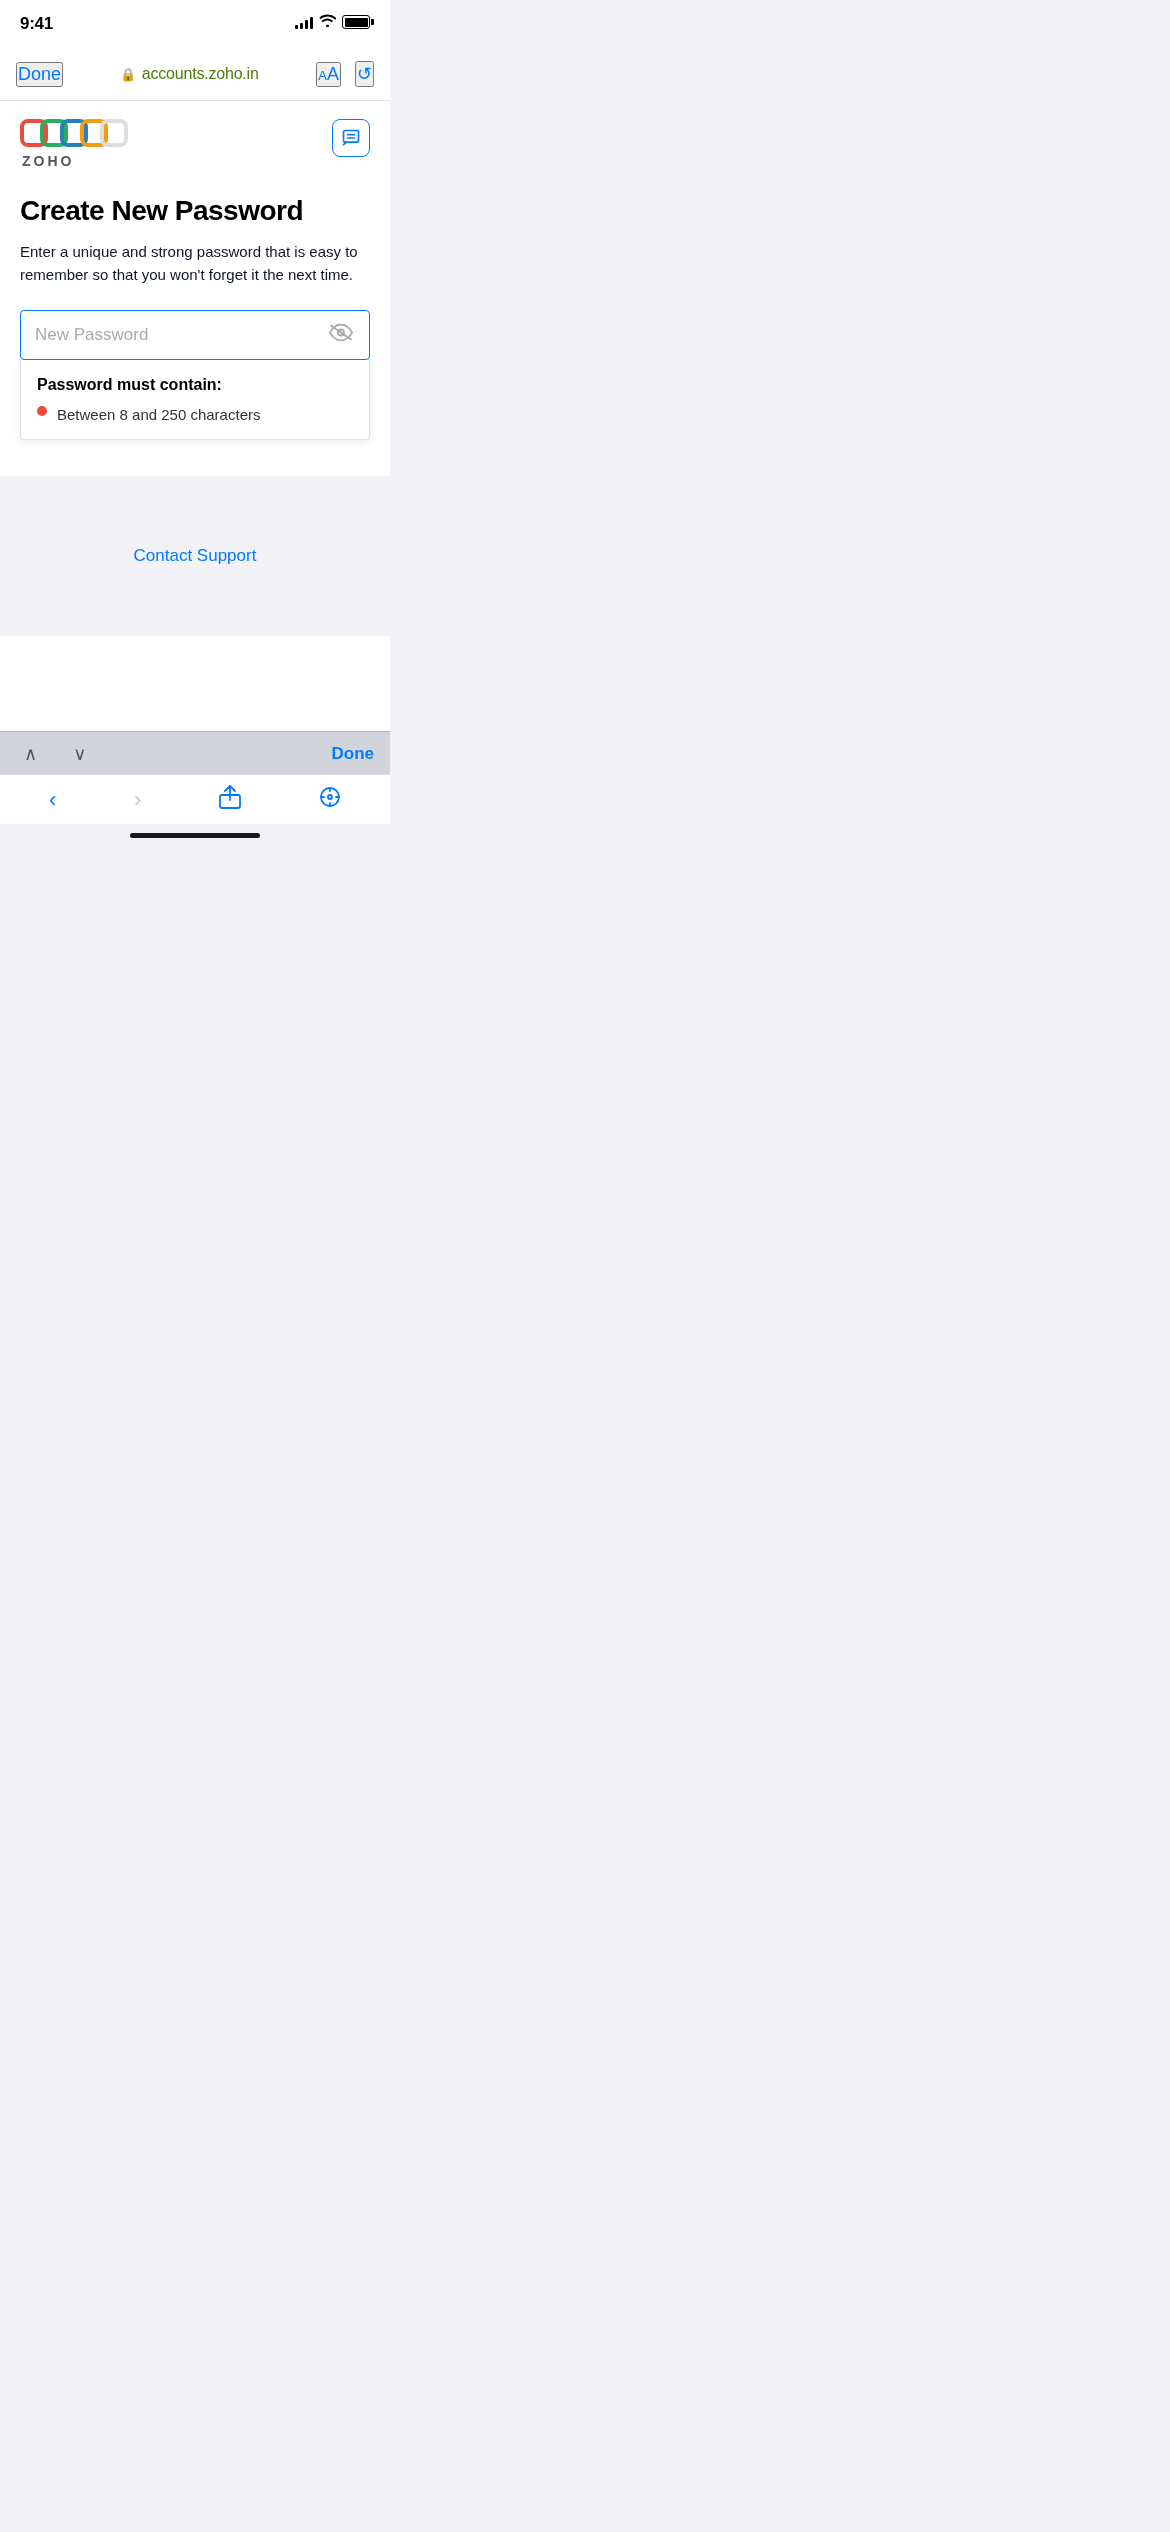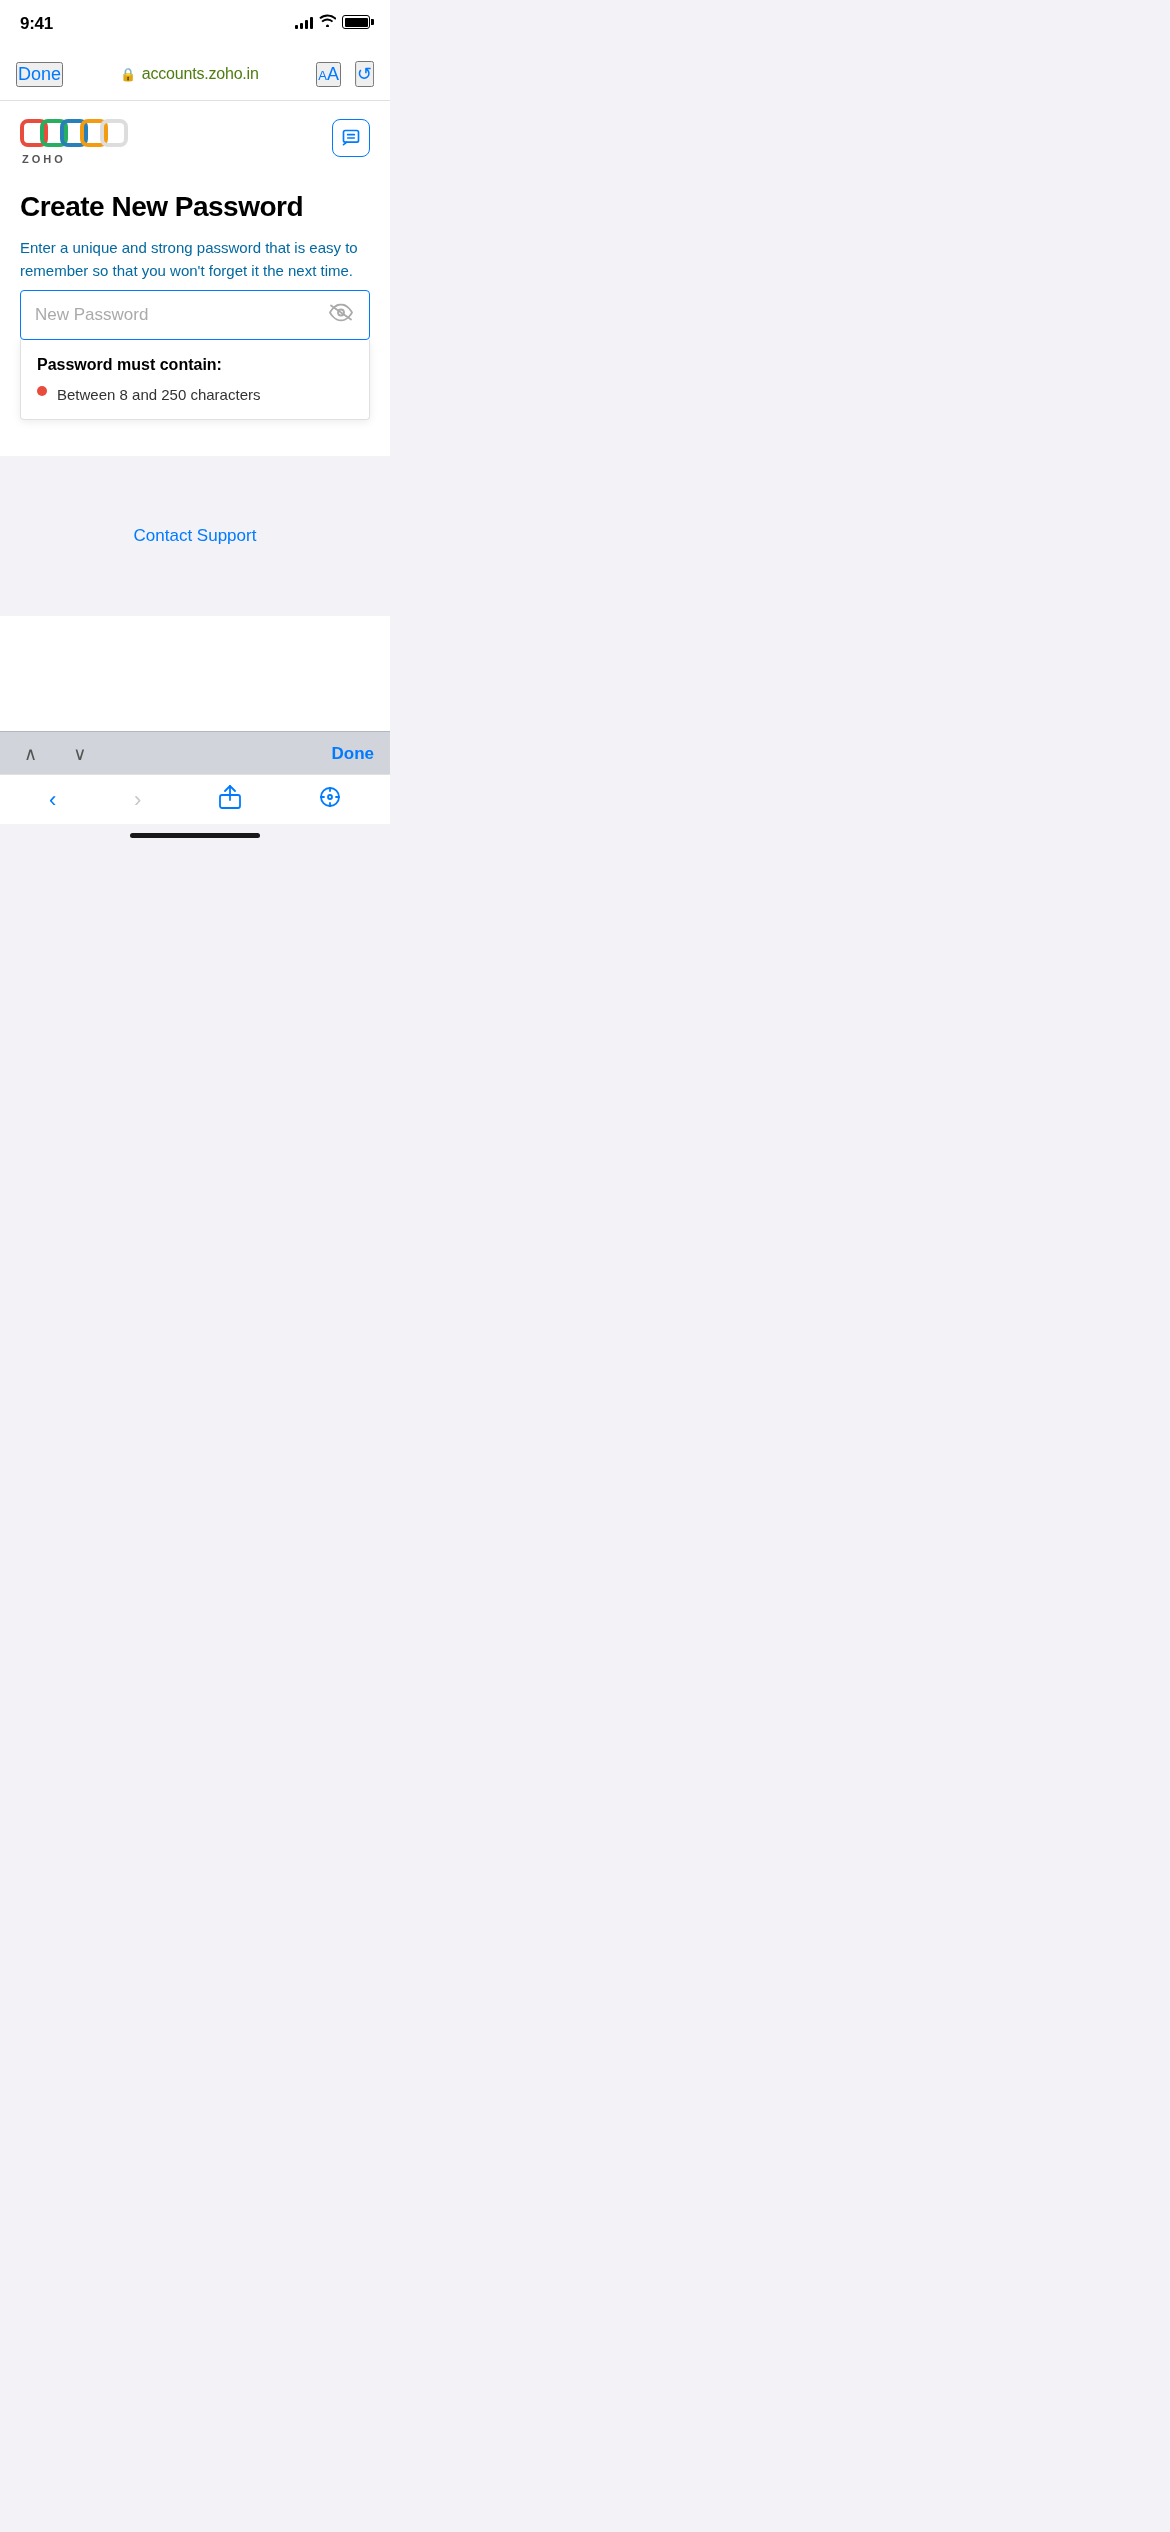"ZOHO" .zoho-text { font-size: 11px -> 14px }
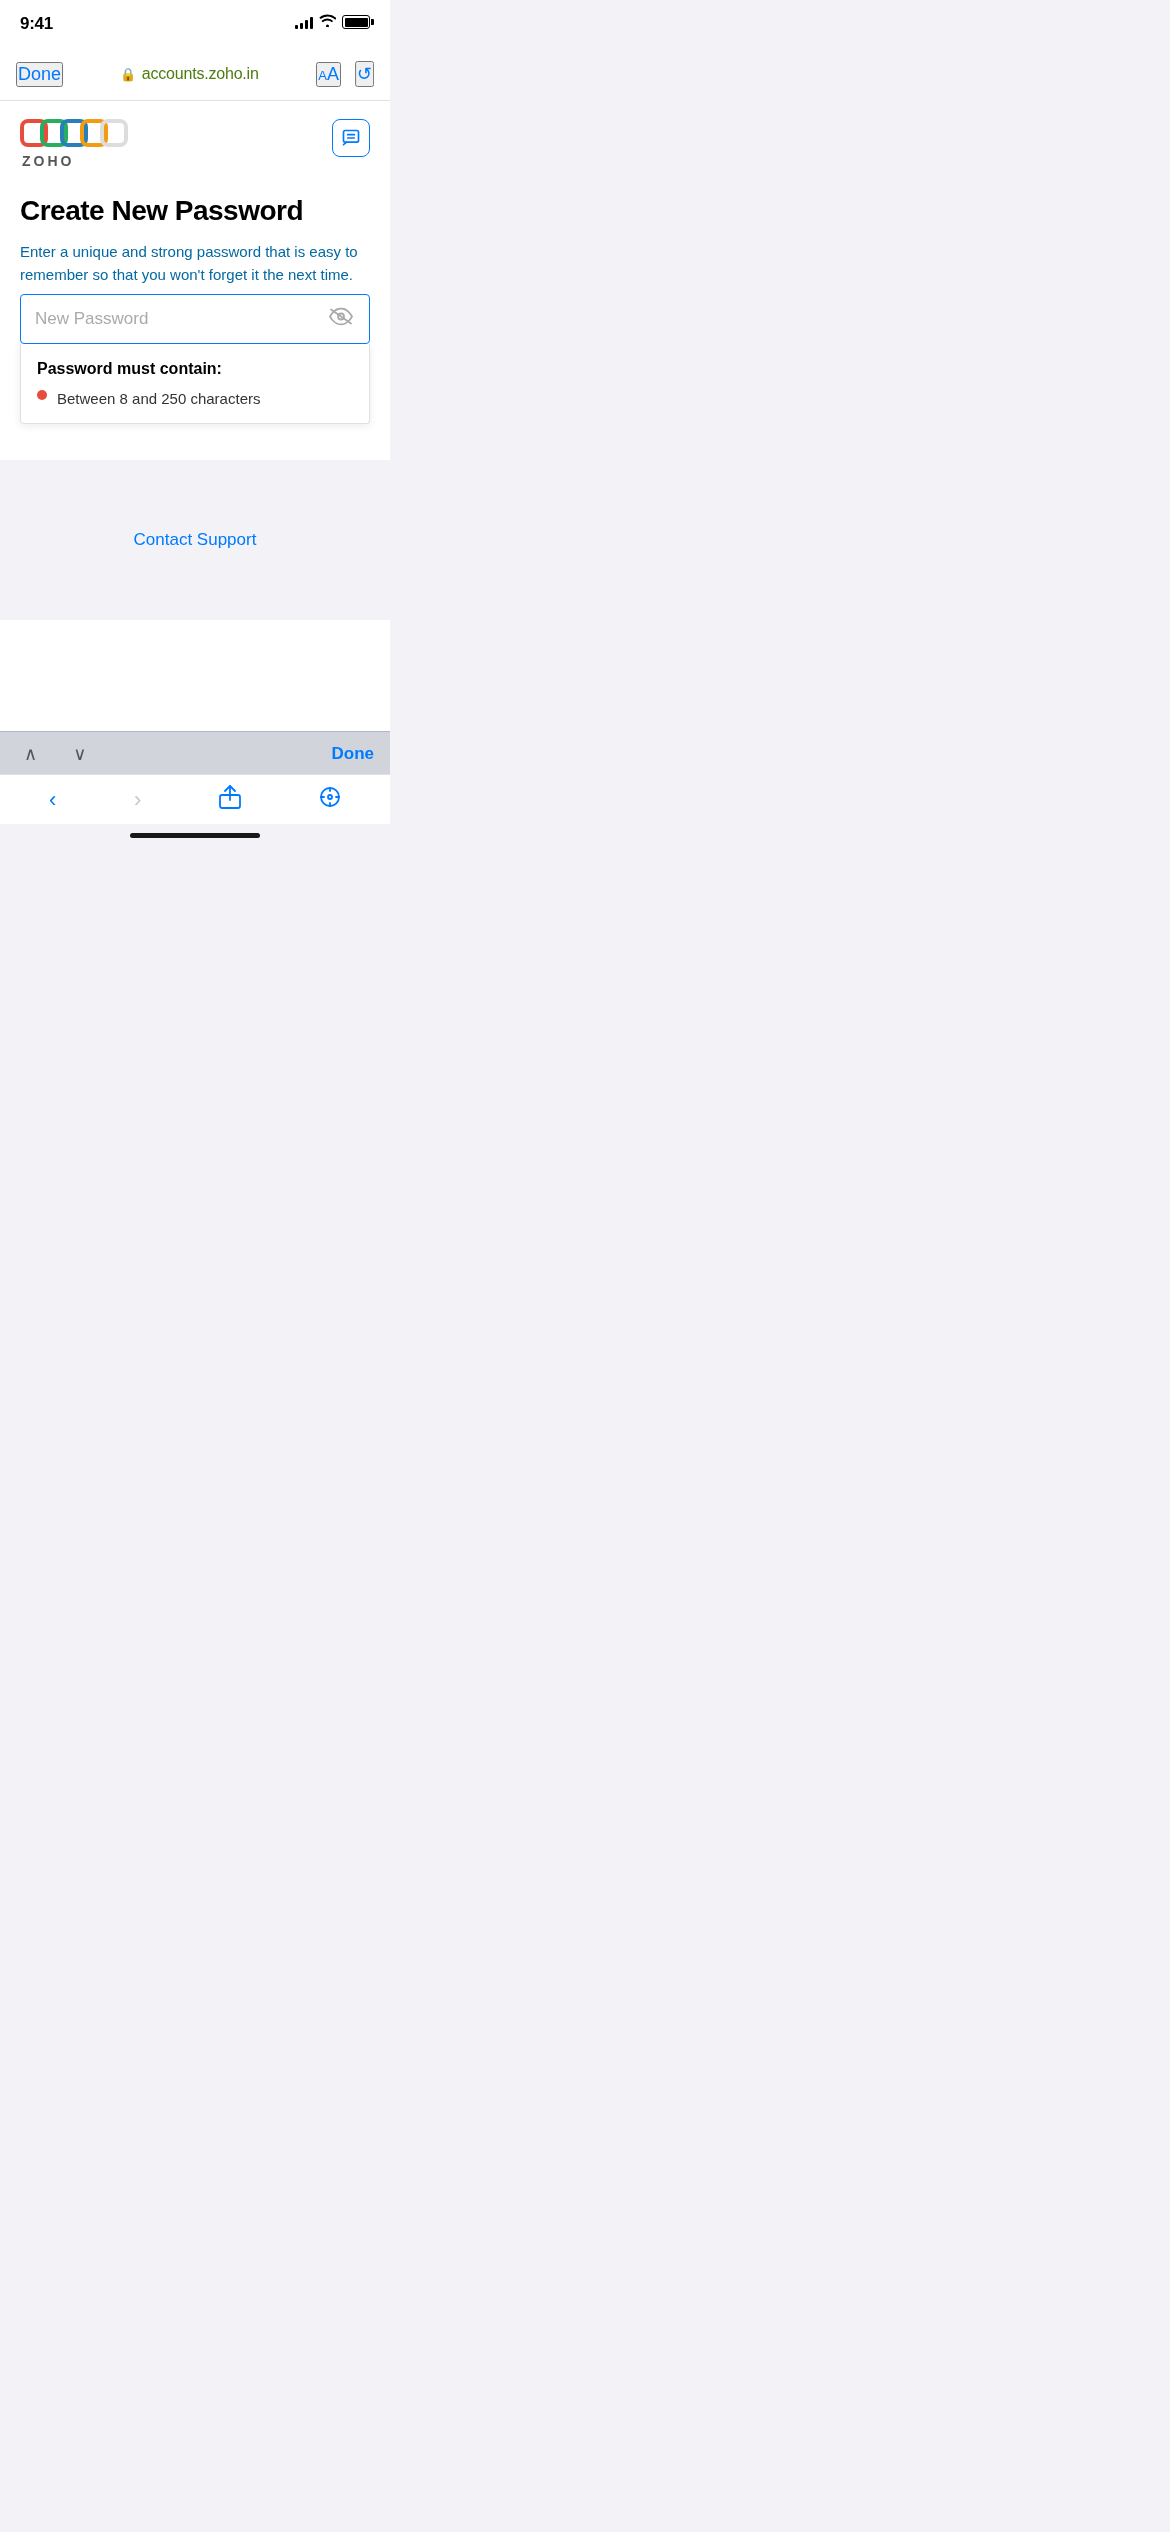"Enter a unique and strong" .page-description { color: #0369a1 -> #0f172a; margin-bottom: 8px -> 24px }
